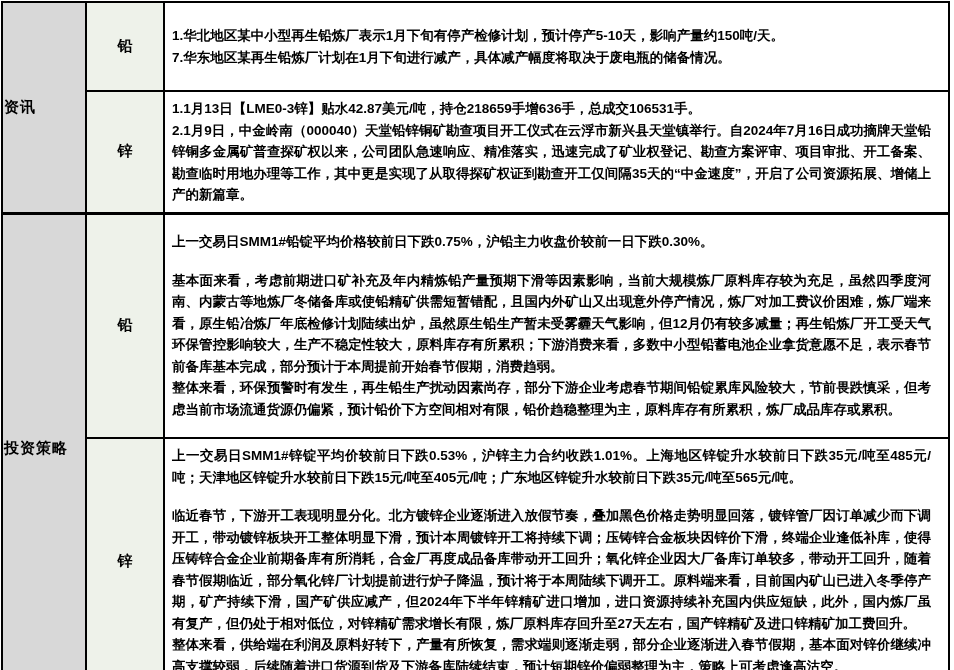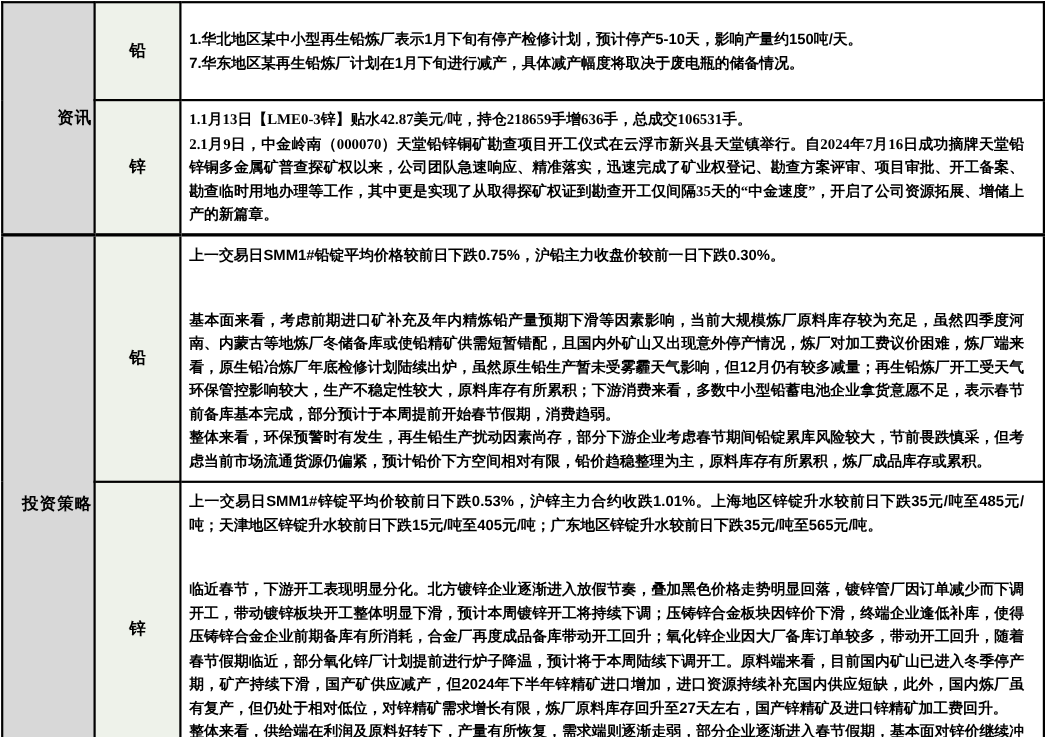"资讯" td.section-cell { text-align: right -> left }
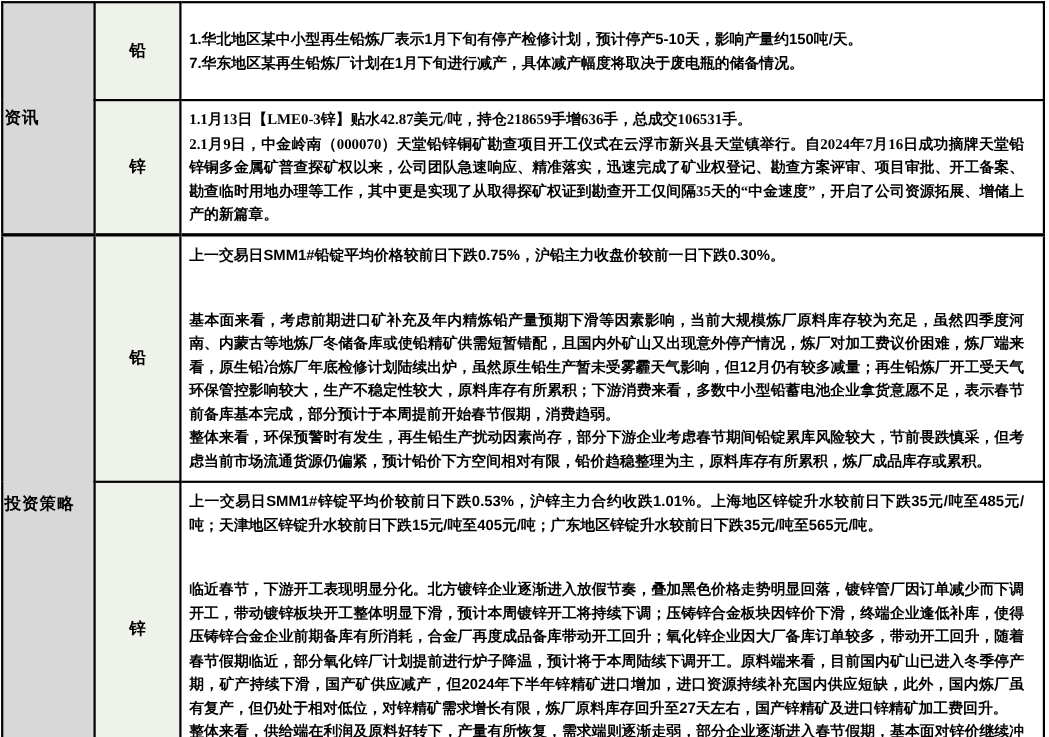"1.1月13日【LME0-3锌】贴水42.87美元/吨，持仓218659手增63" tr.r2 td { font-family: Liberation Serif, serif -> none }
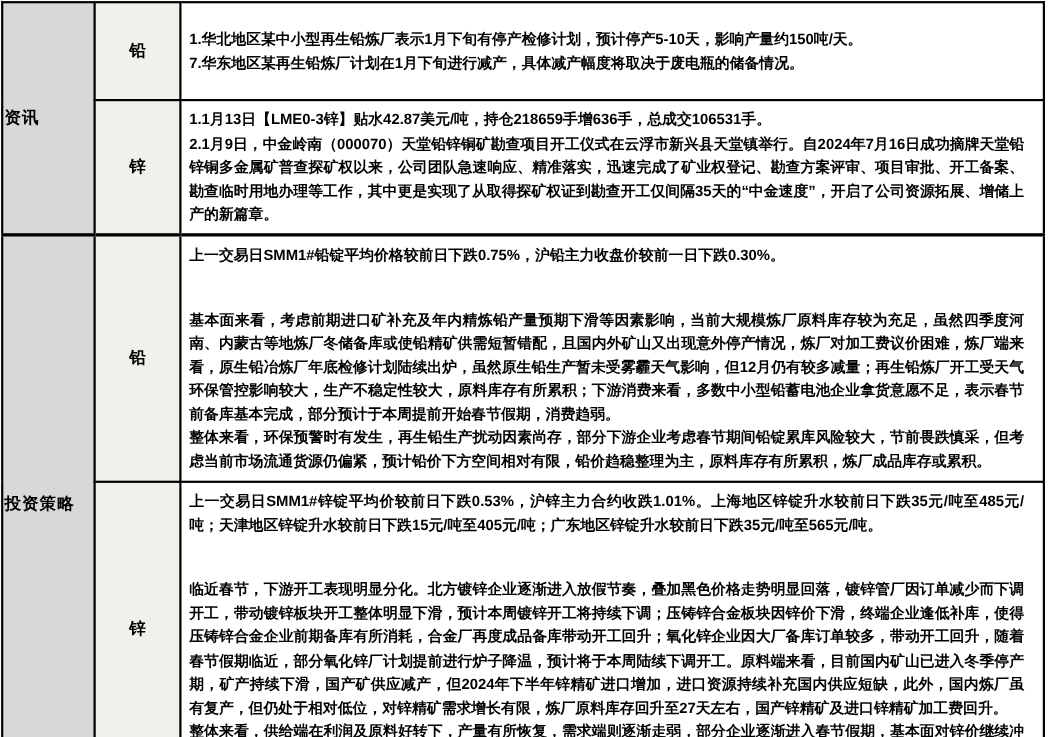"2.1月9日，中金岭南（000070）天堂铅锌铜矿勘查项目开工仪式在云浮市新兴县" p { text: 000070 -> 000040 }
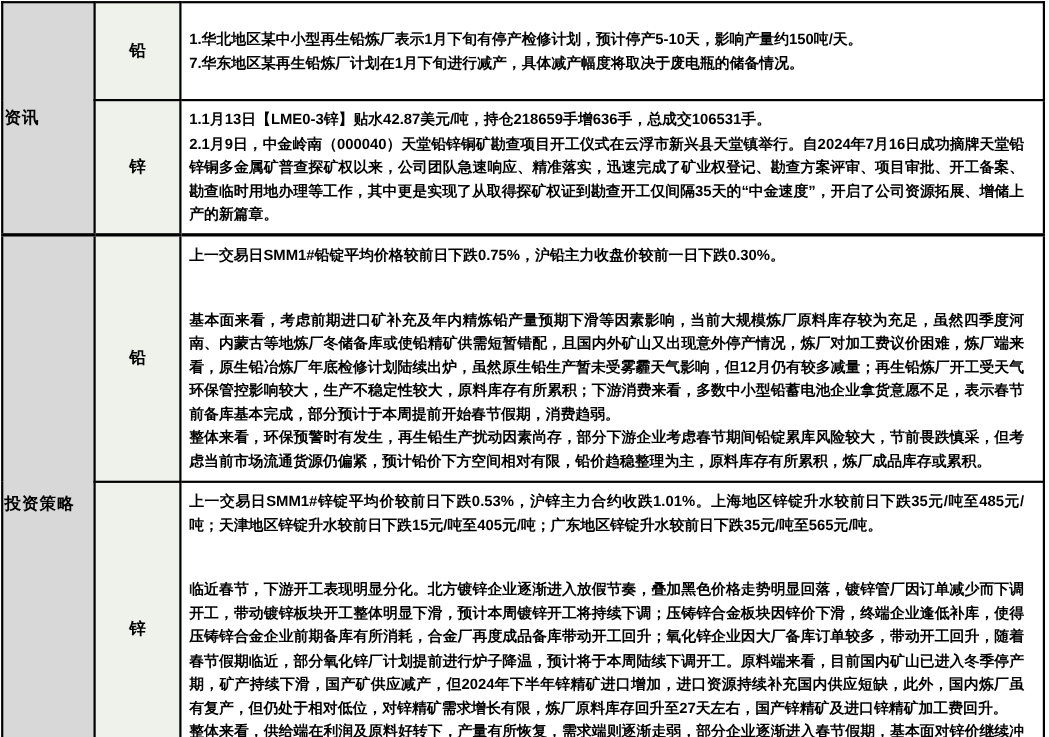"基本面来看，考虑前期进口矿补充及年内精炼铅产量预期下滑等因素影响，当前大规模炼厂" td.content-cell p.gap { margin-top: 37px -> 17px }
